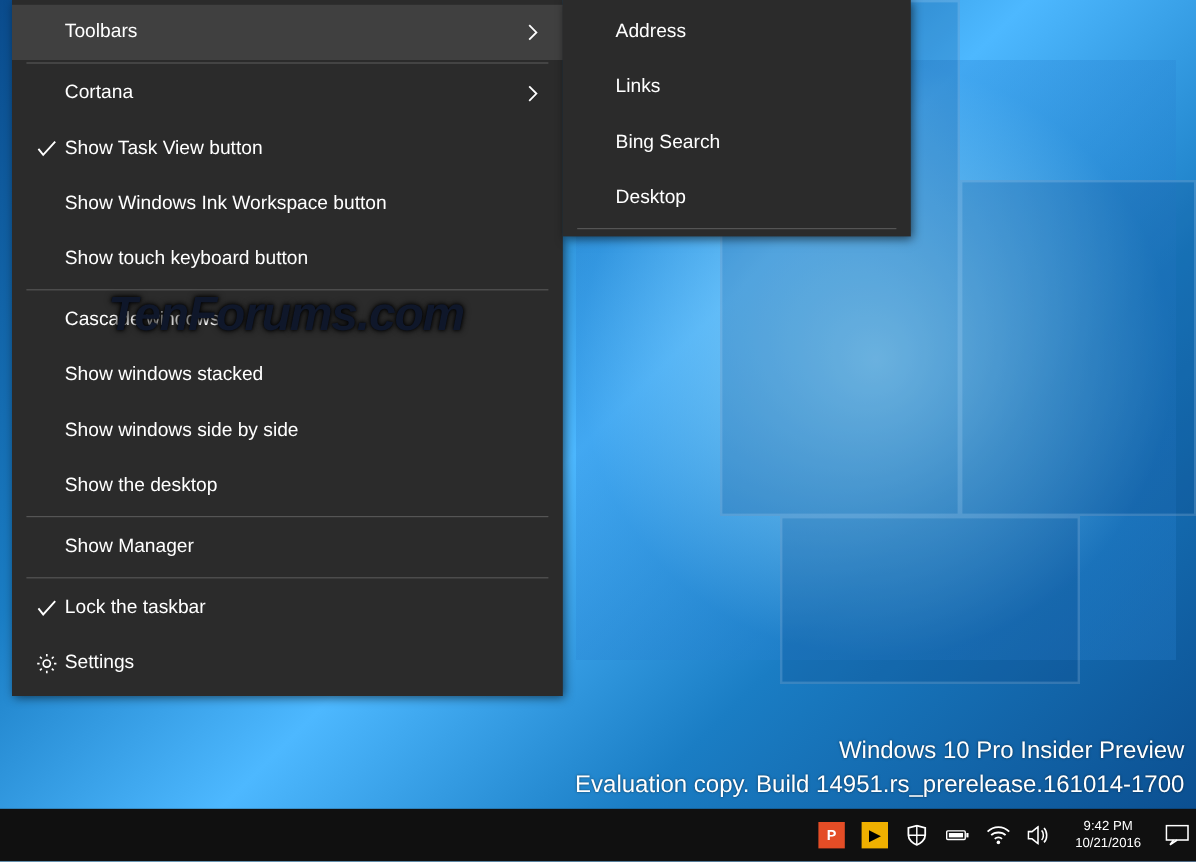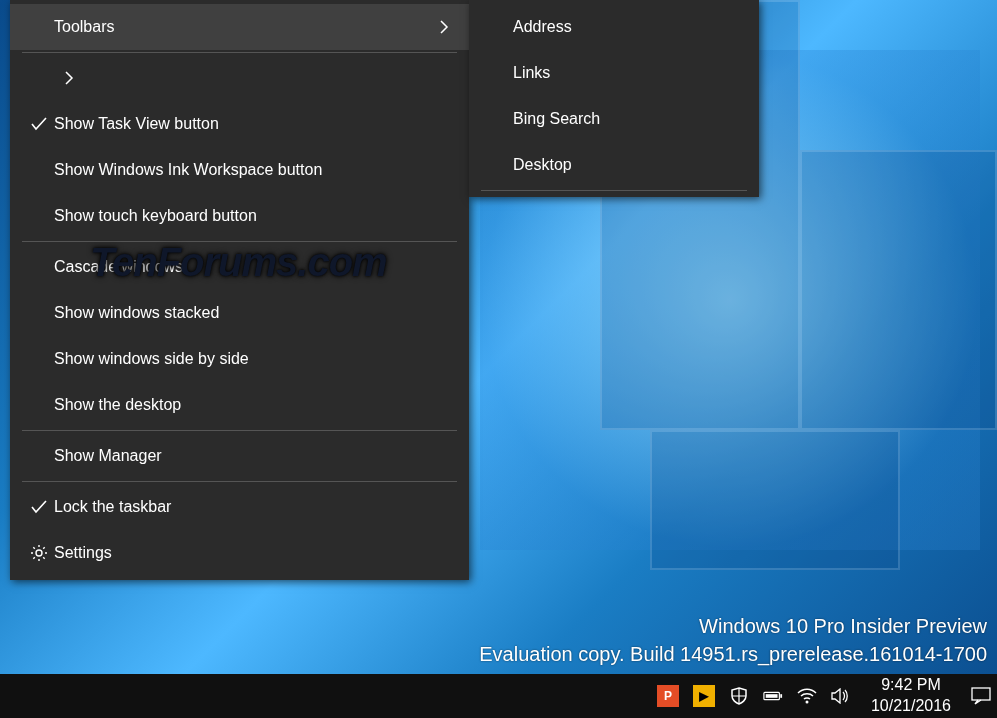"Cortana" div.label-col { html: none -> <div>Cortana</div> }
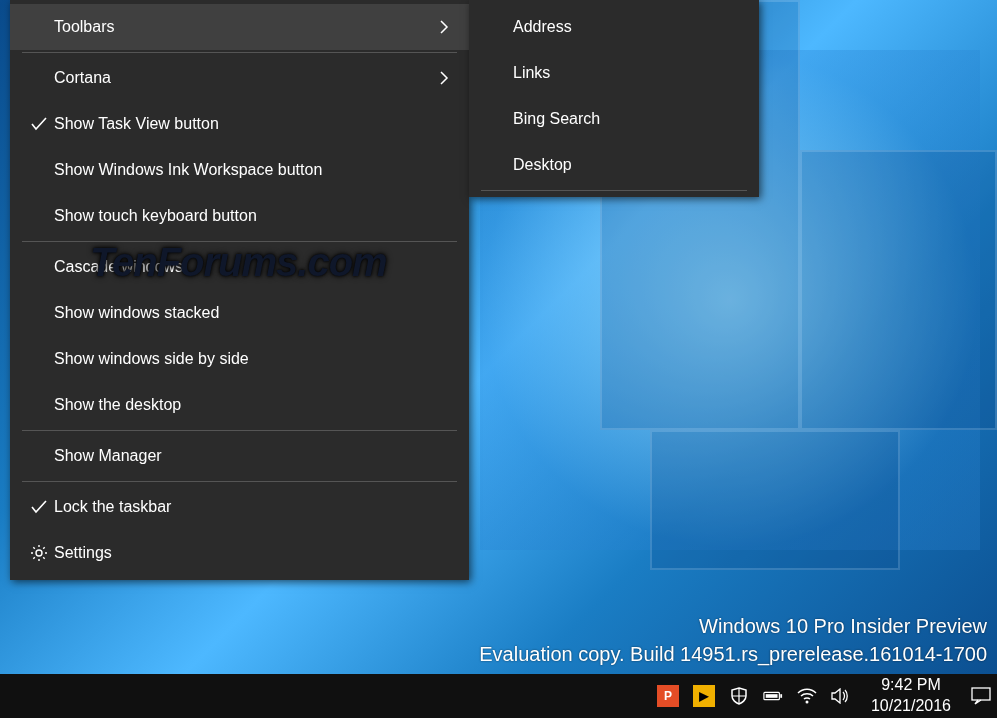"9:42 PM" .clock { font-size: 16px -> 11px }
